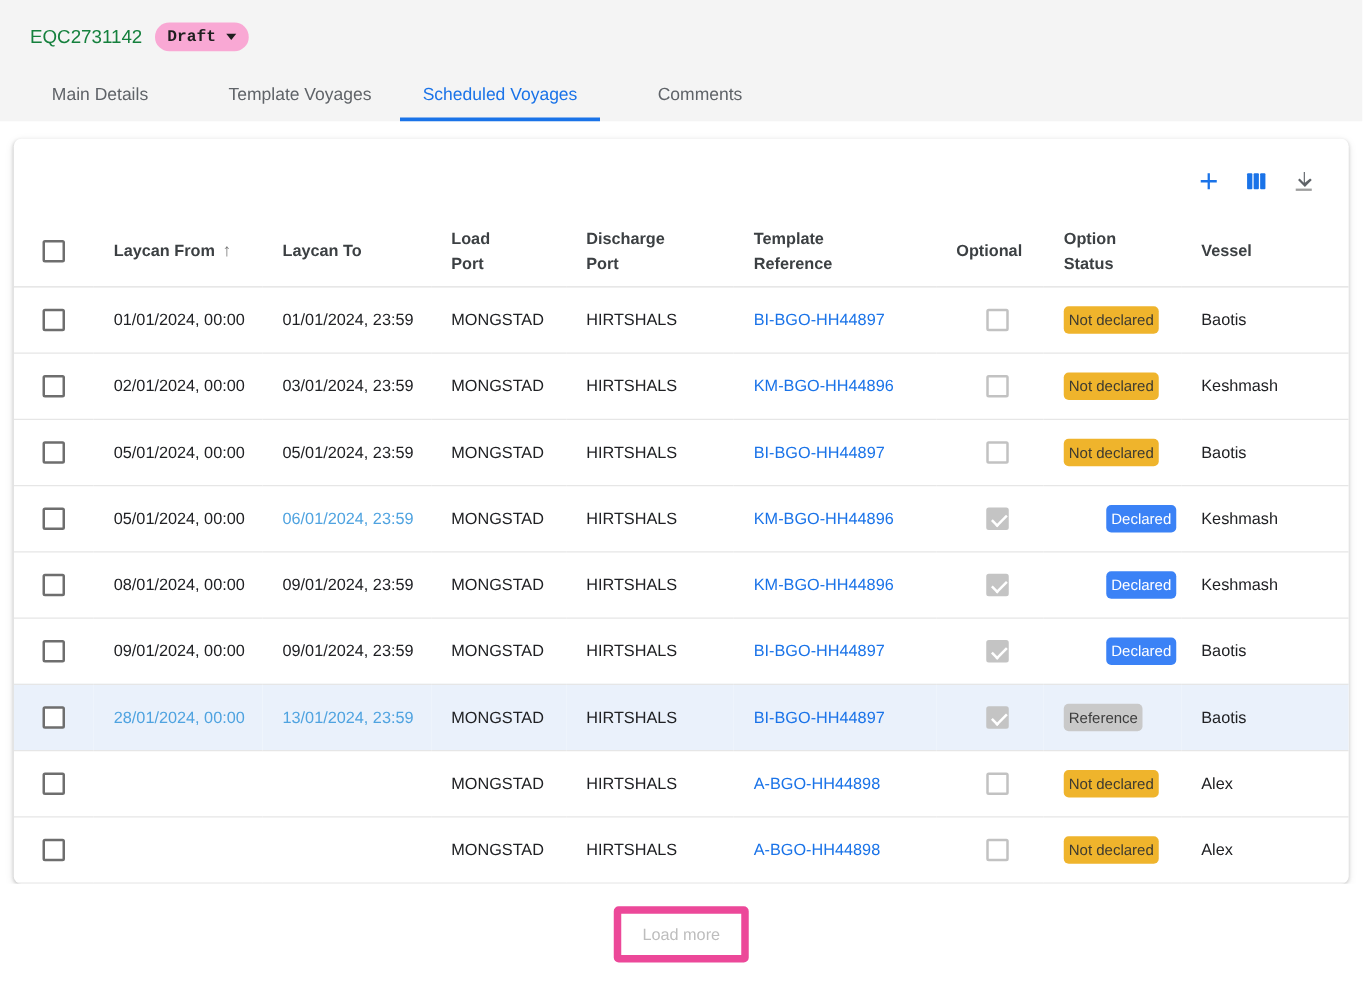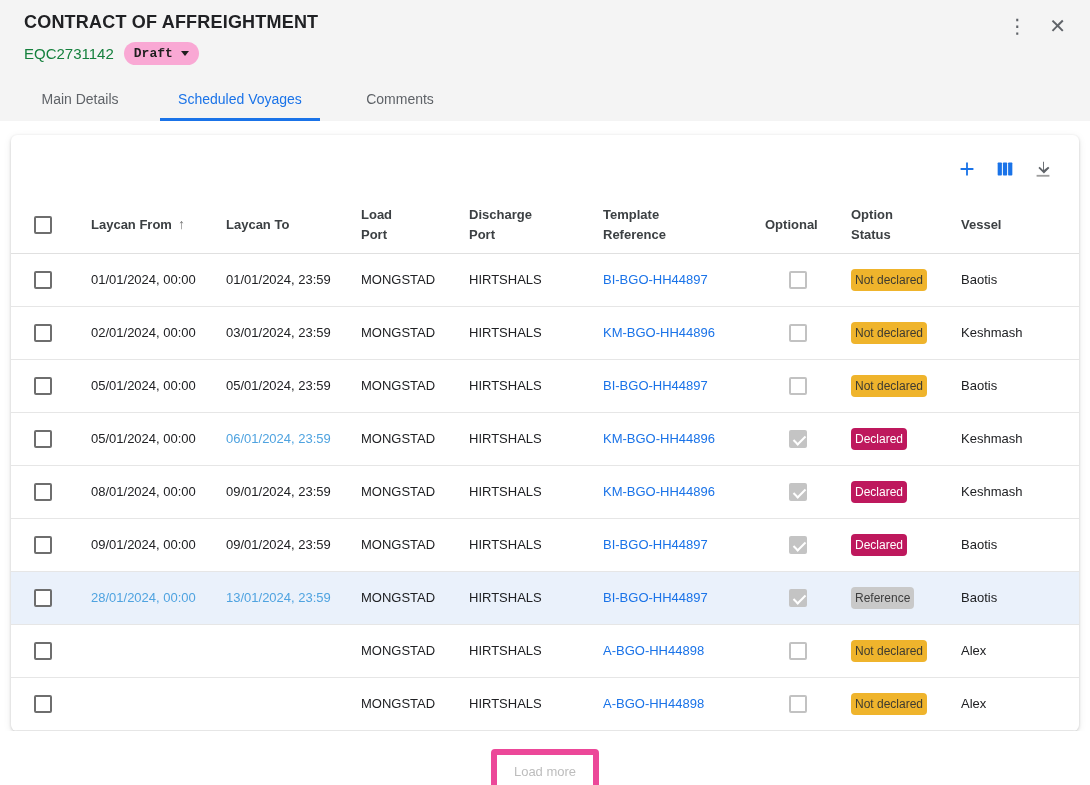"CONTRACT OF AFFREIGHTMENT" div.dialog-header { html: <div> <div>CONTRACT OF AFFREIGHTMENT</div> <div> <span>⋮</span> <span>✕</span> </div> </div> -> none }
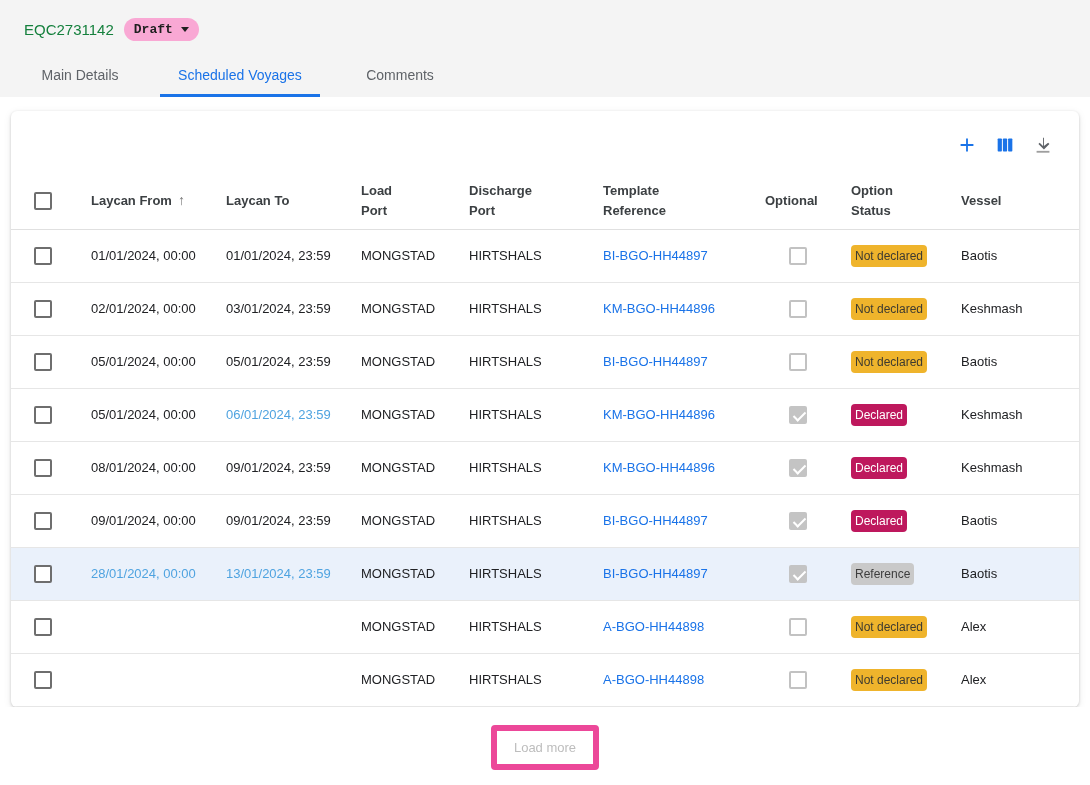"Template Voyages" button.tab { html: none -> <button>Template Voyages</button> }
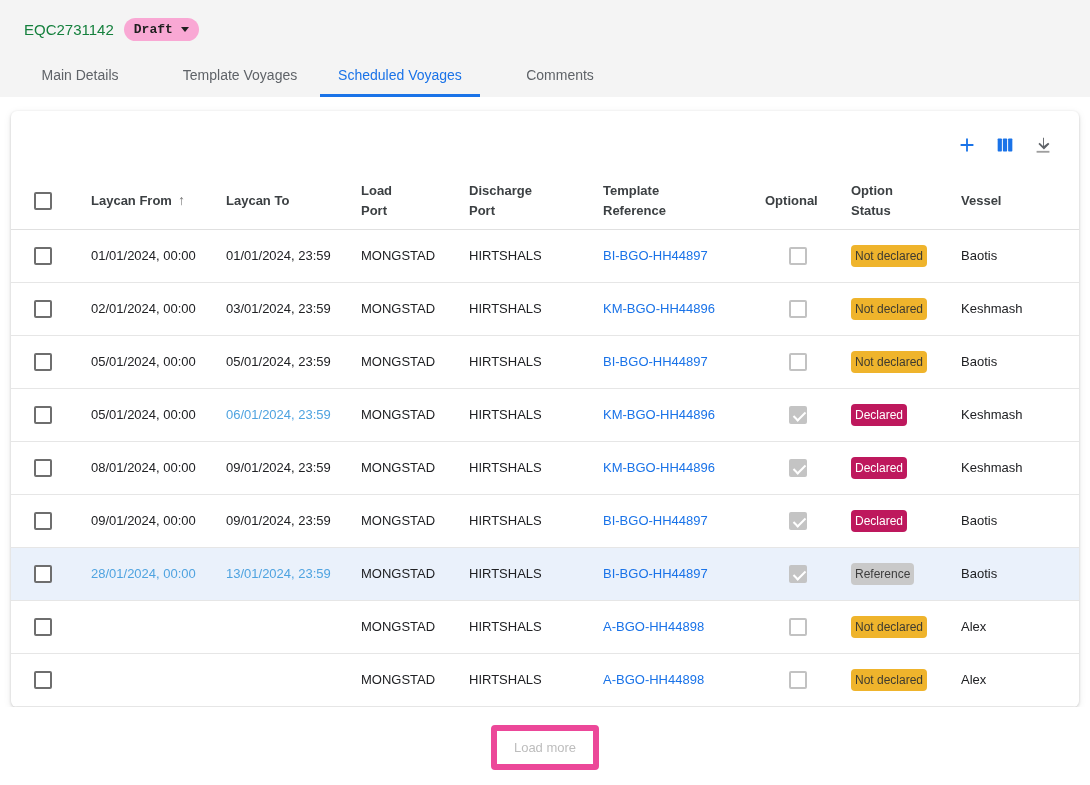"Declared" .badge.success { background: #be185d -> #3b82f6; margin-left: none -> 34px }
